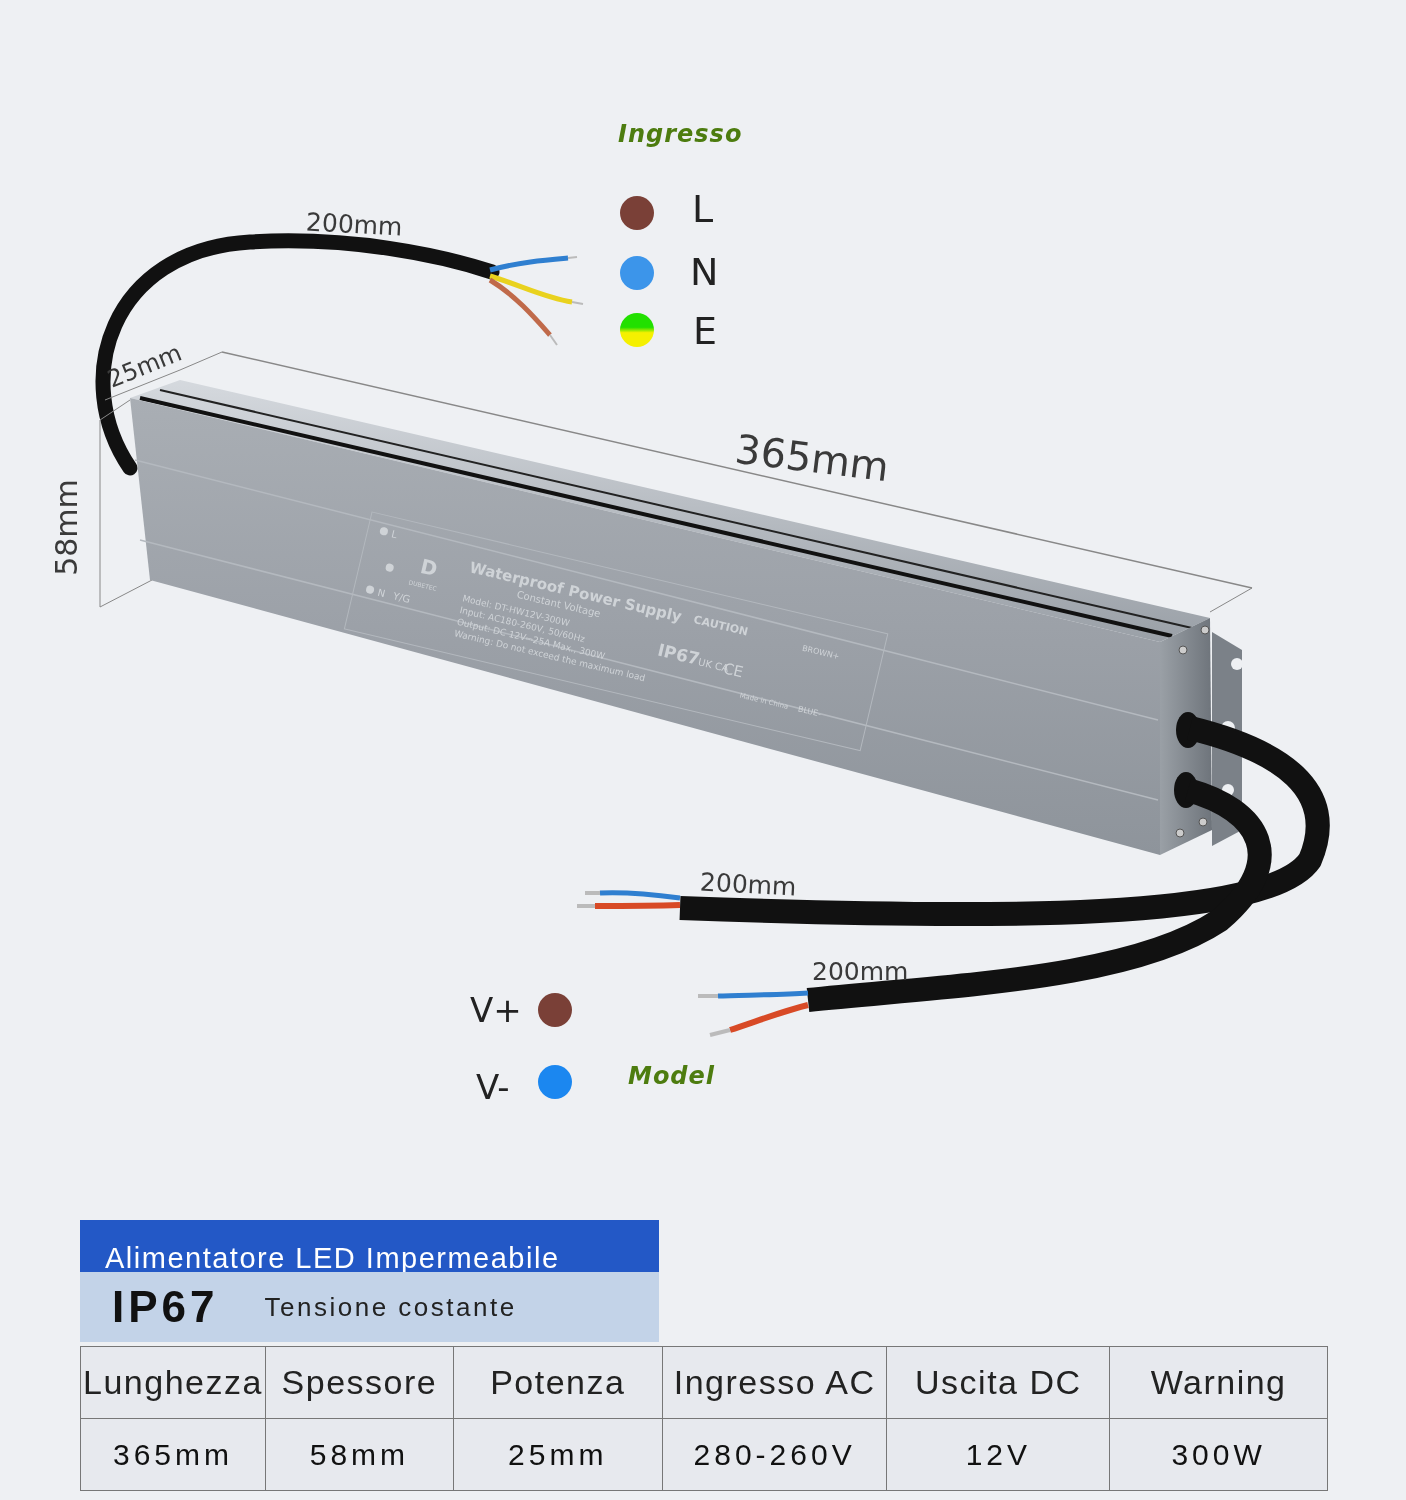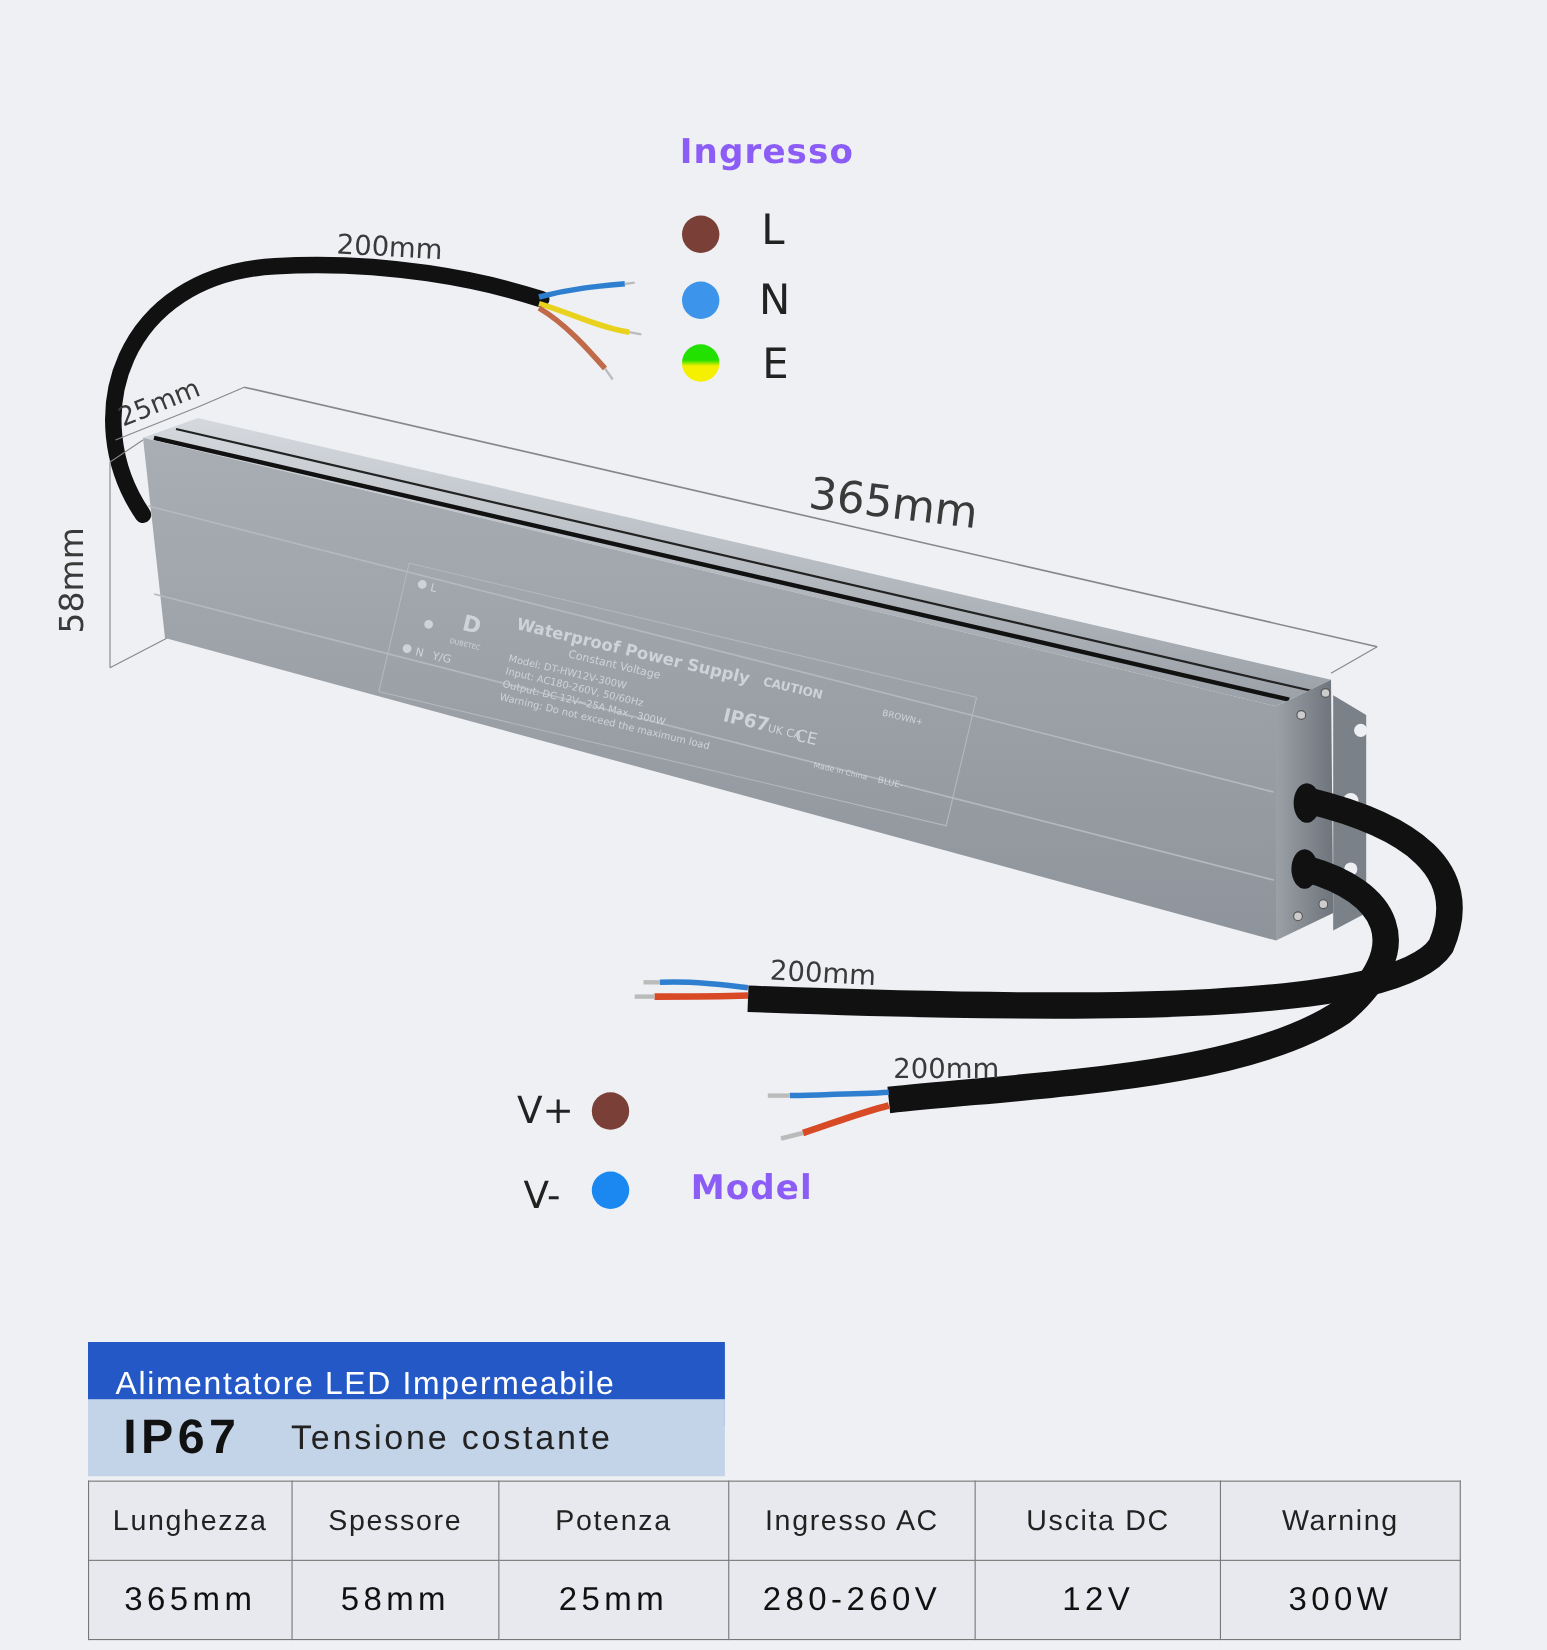"Ingresso" .legend-title { color: #8b5cf6 -> #4d7c0f; font-size: 31px -> 24px; font-style: none -> italic }
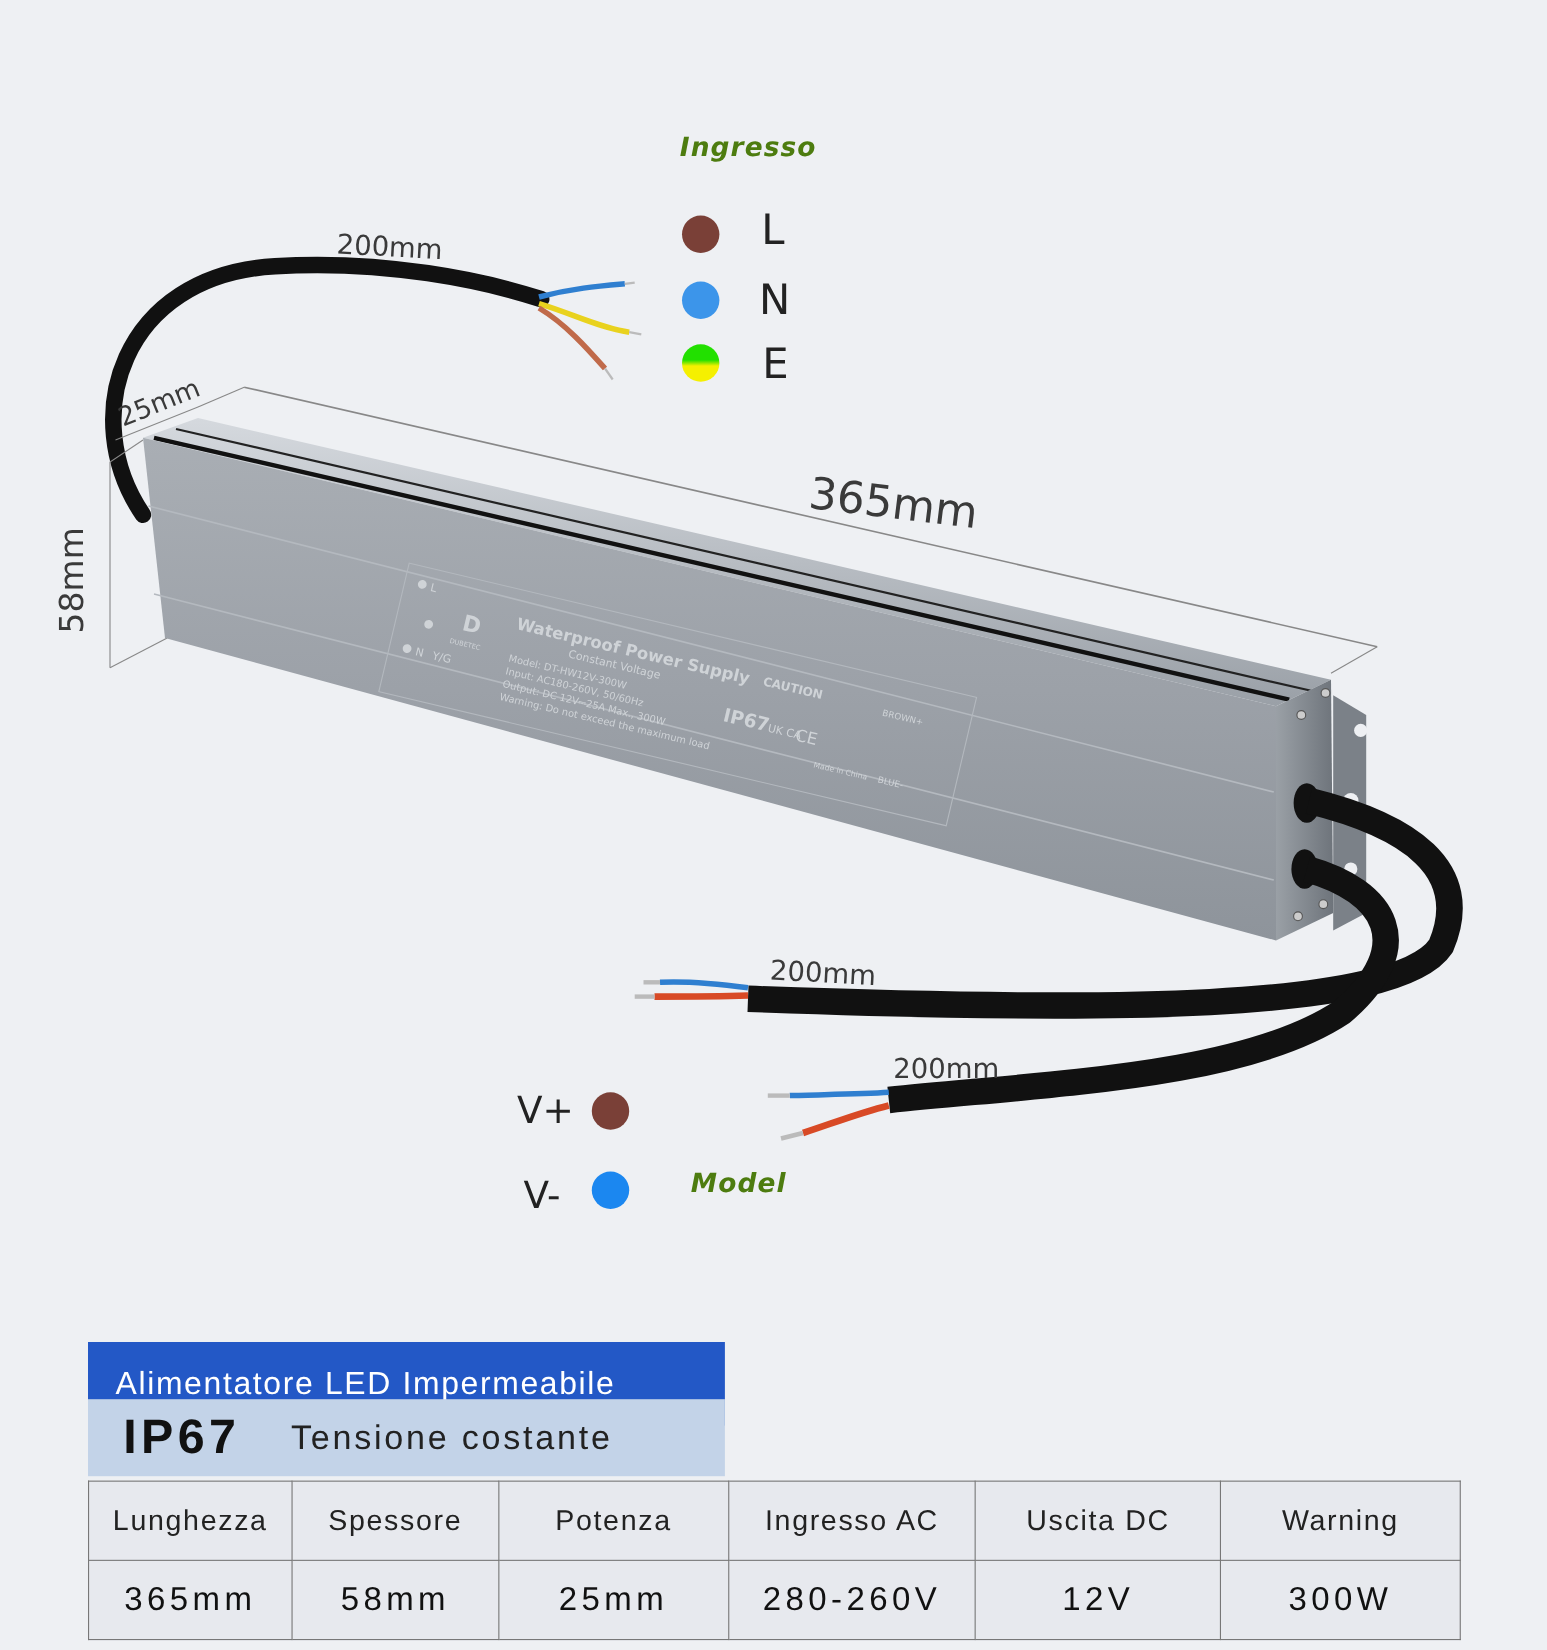"Tensione costante" .spec-mode { font-size: 31px -> 26px }
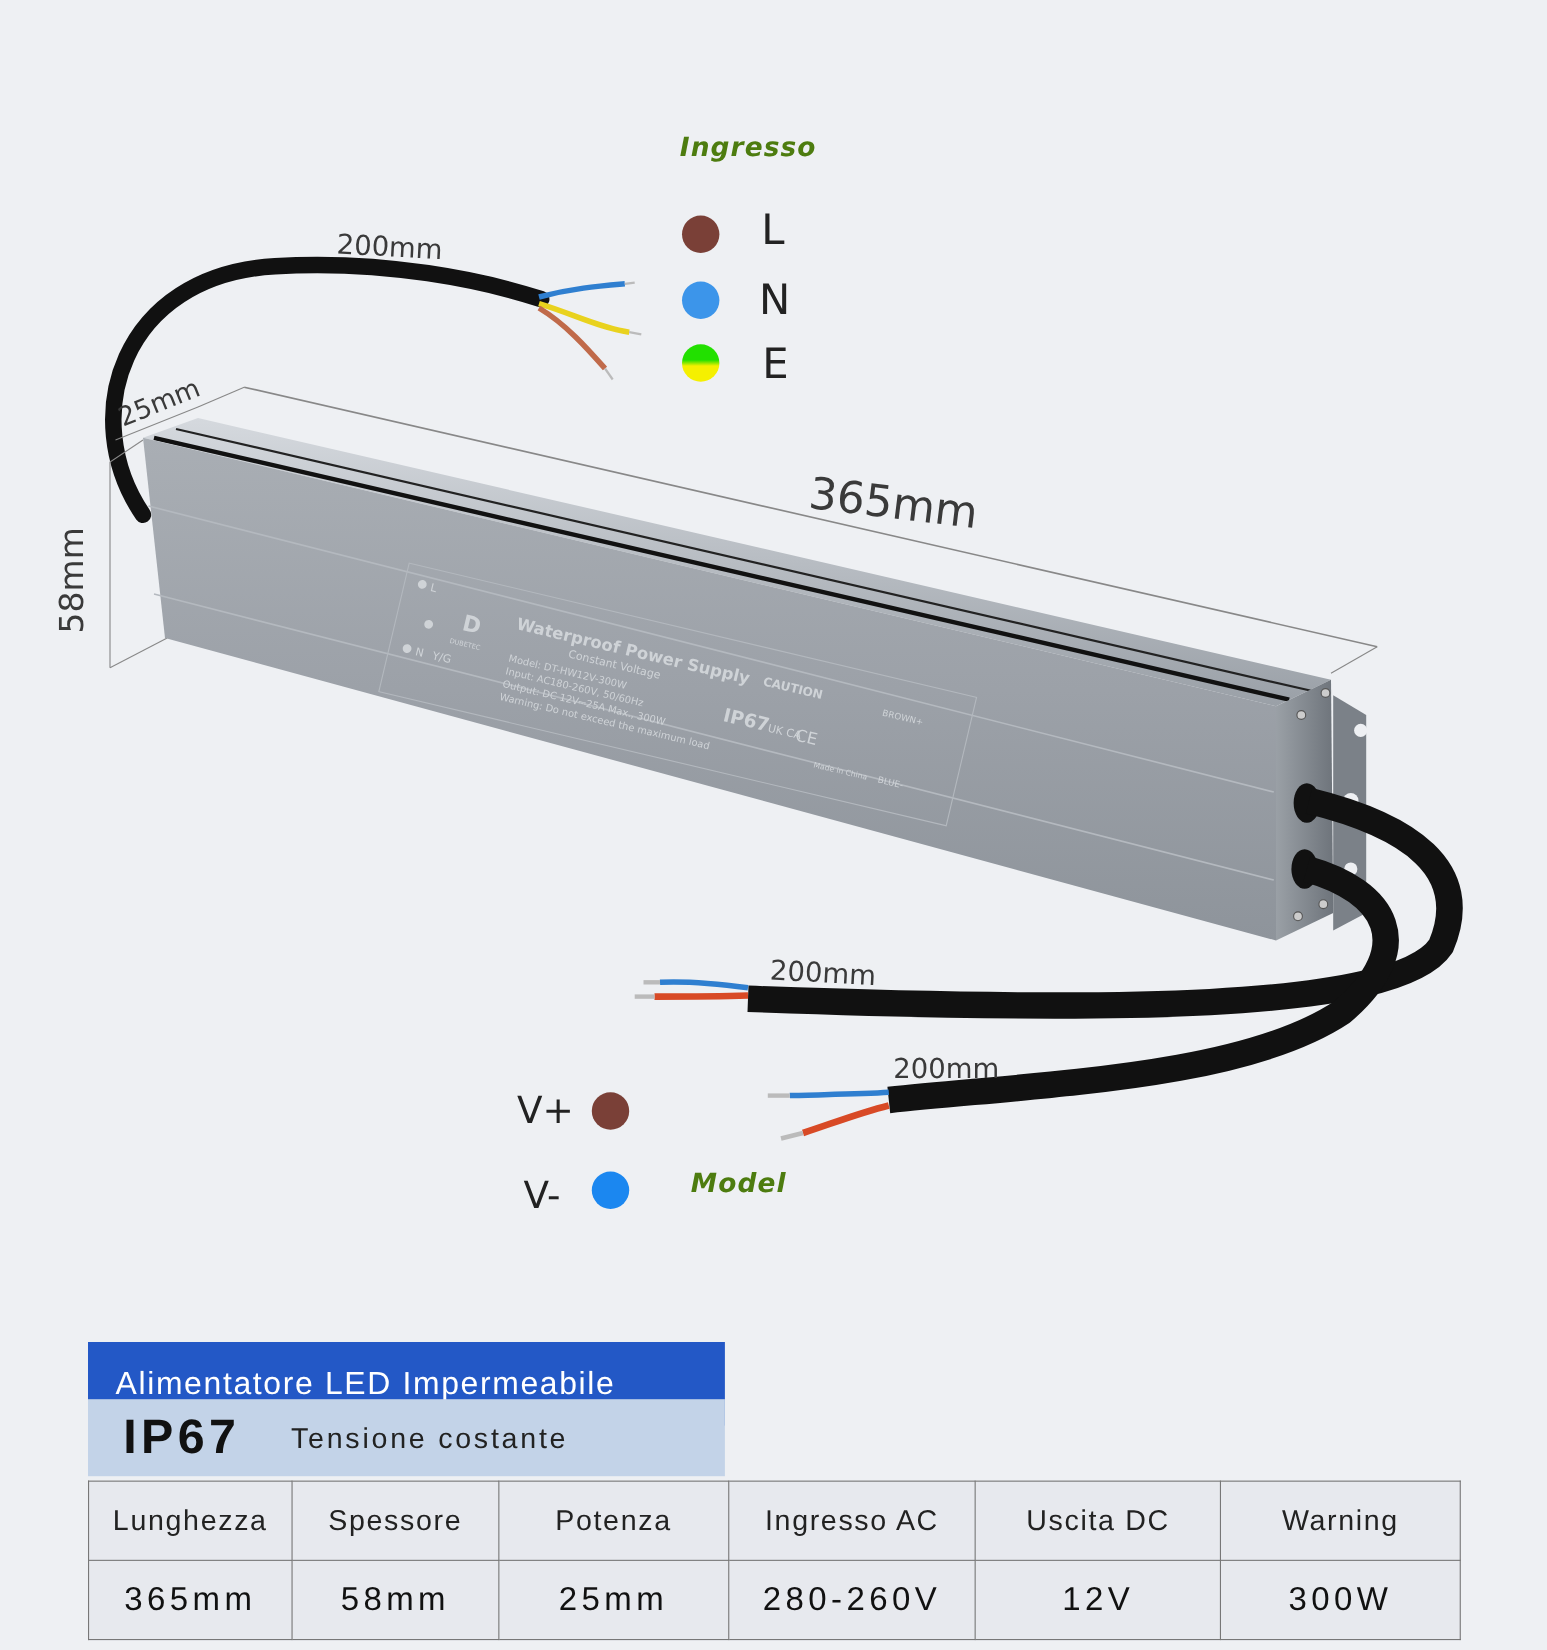"Lunghezza" .spec-table tr.head td { font-size: 26px -> 34px }
